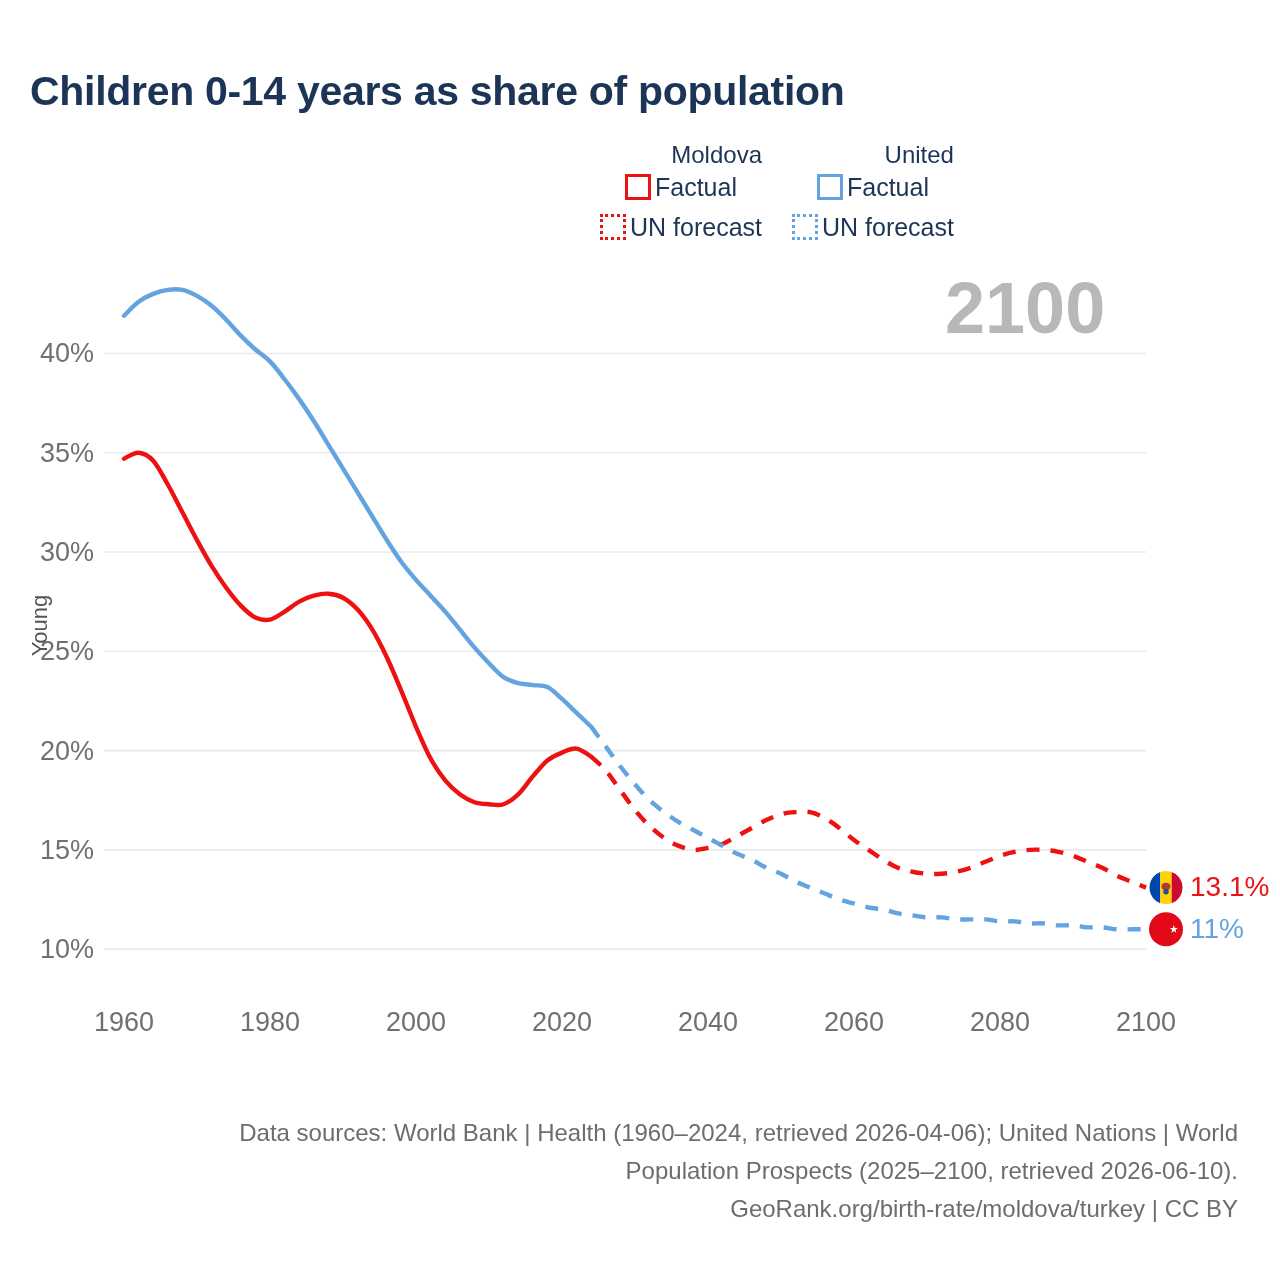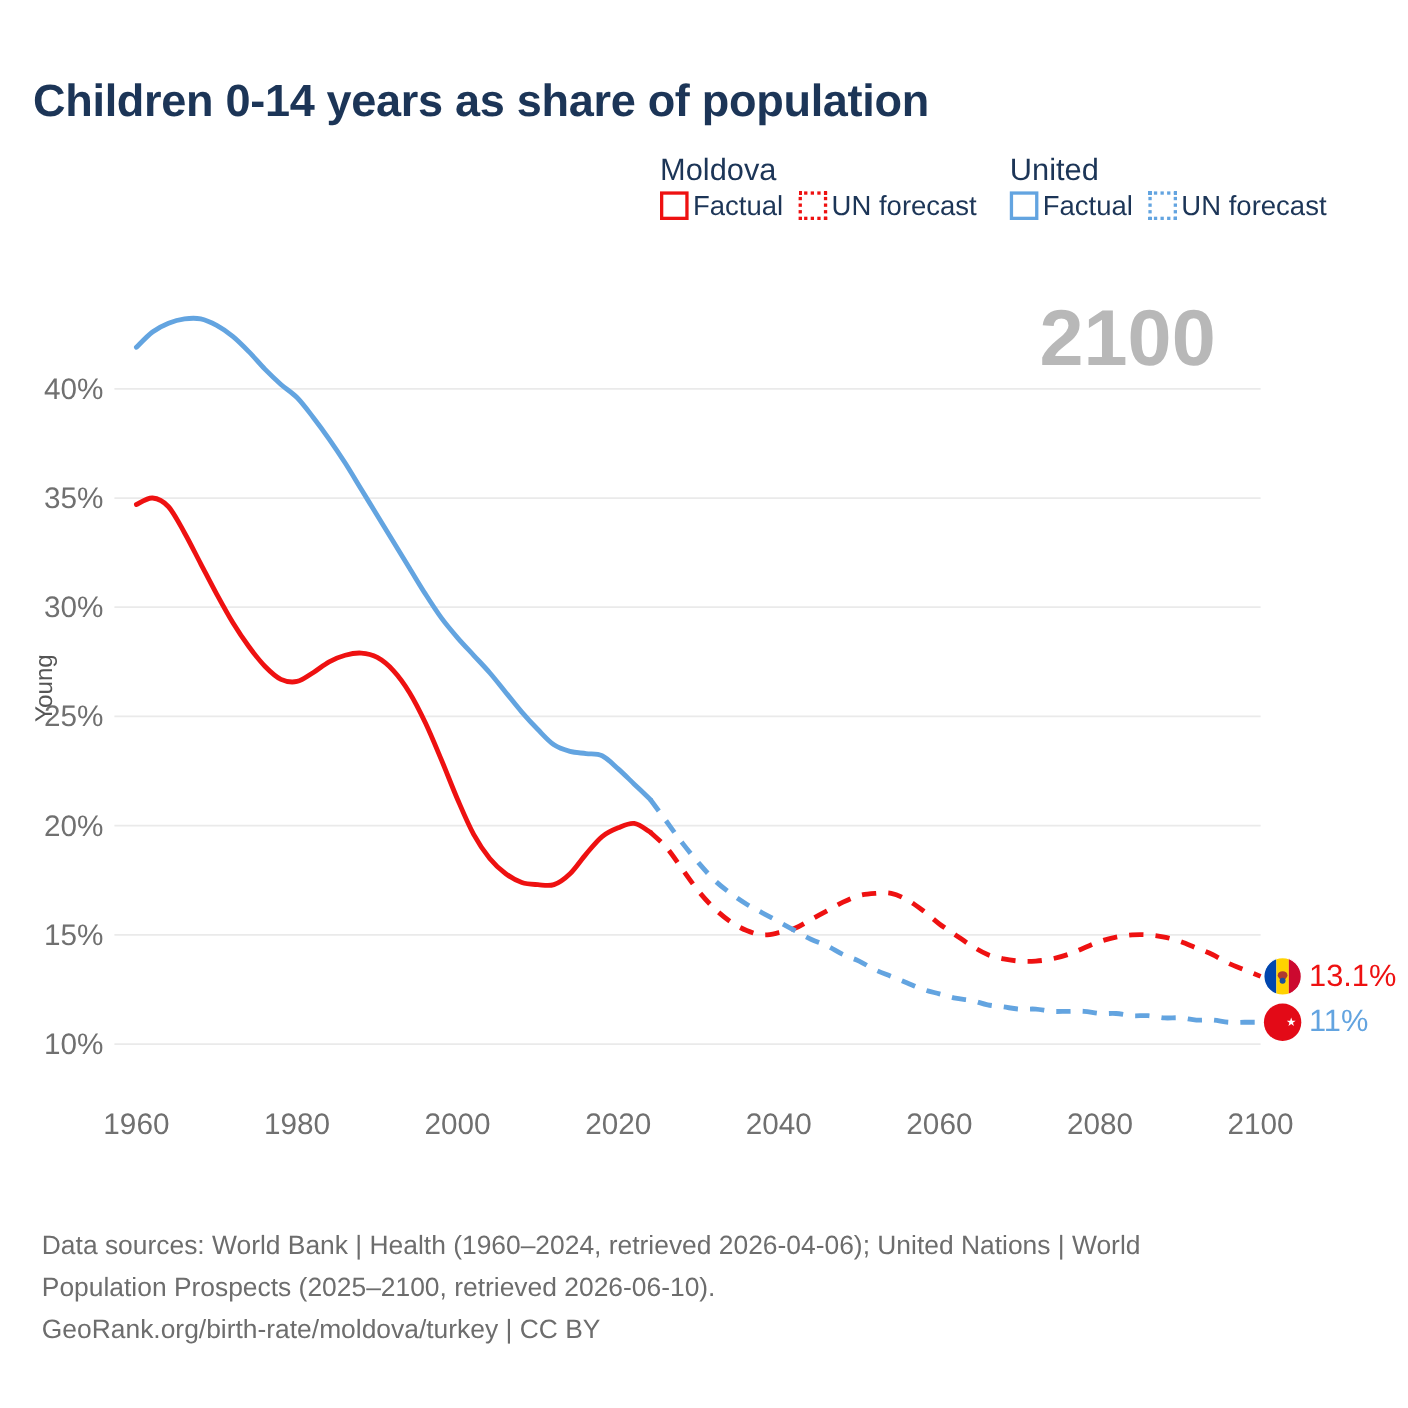"Children 0-14 years as share" #root { text-align: none -> right }
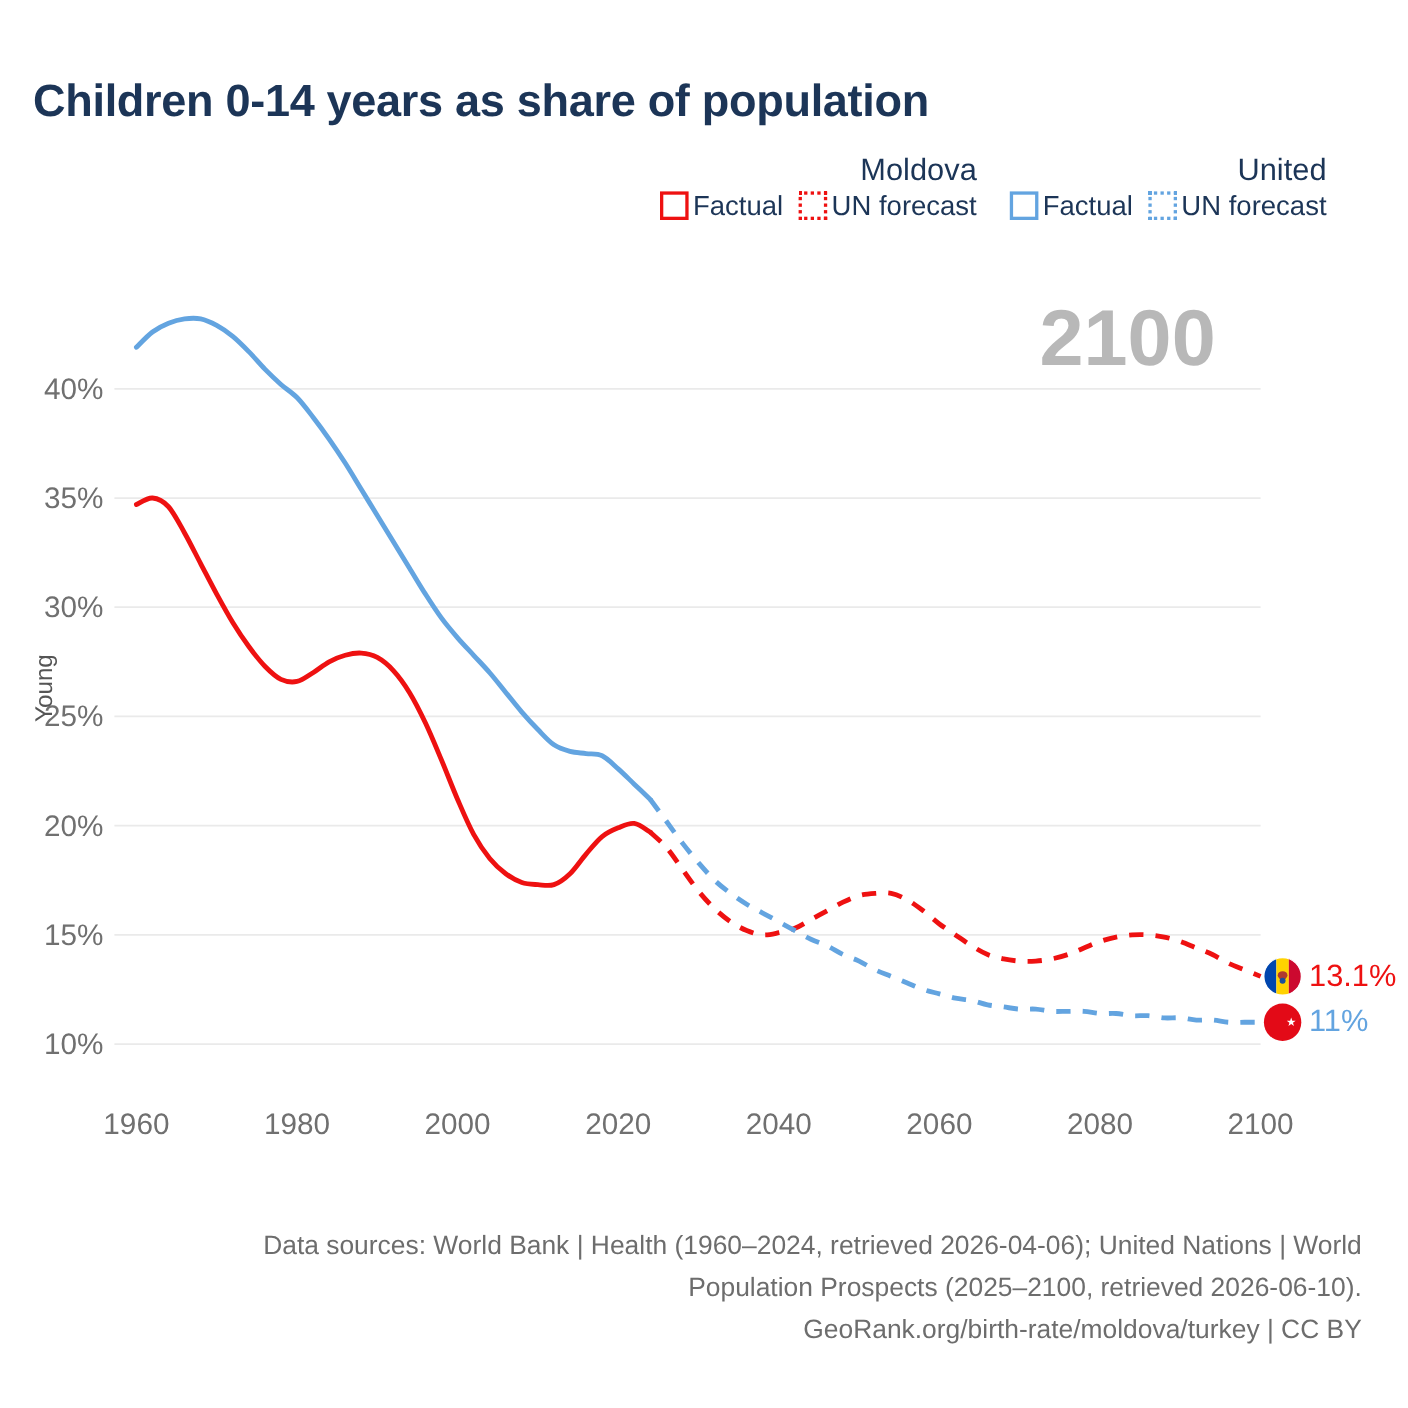"Moldova" .legend-country { font-size: 28px -> 24px }
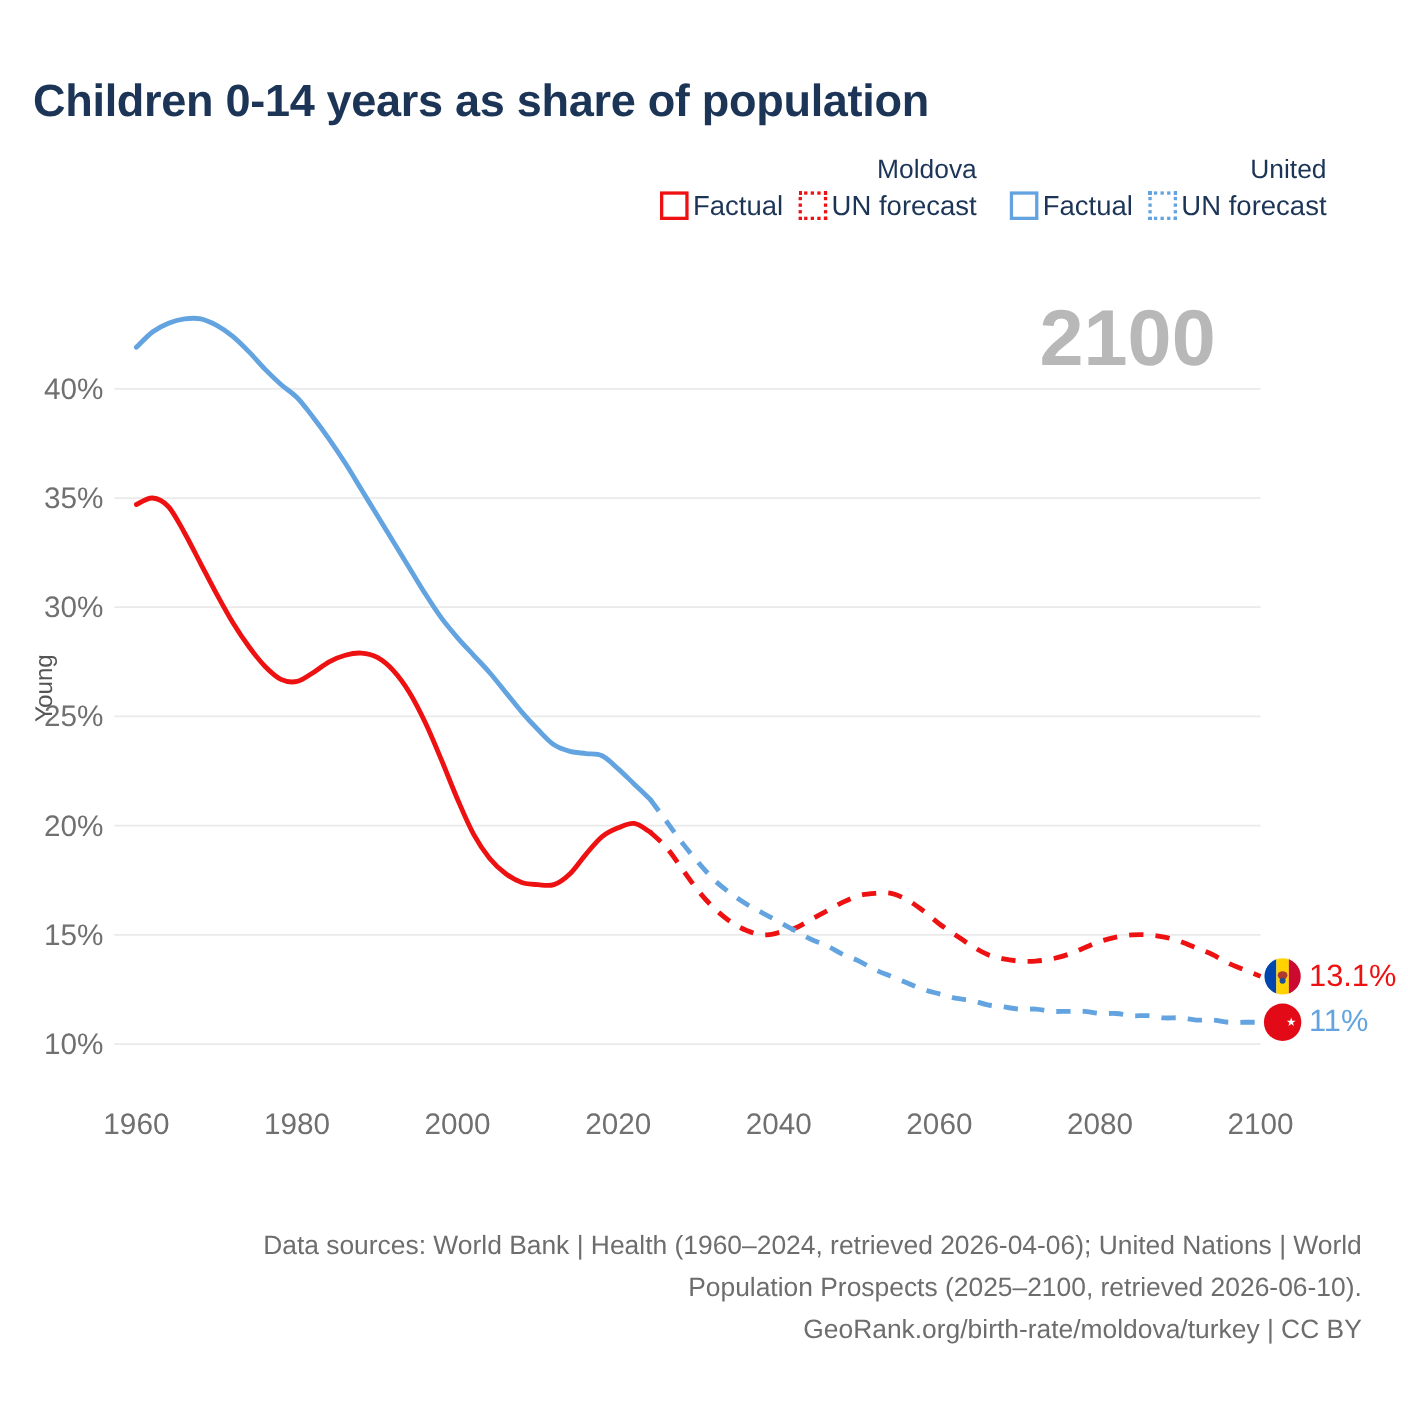"Factual" .legend-entries { flex-direction: none -> column }
